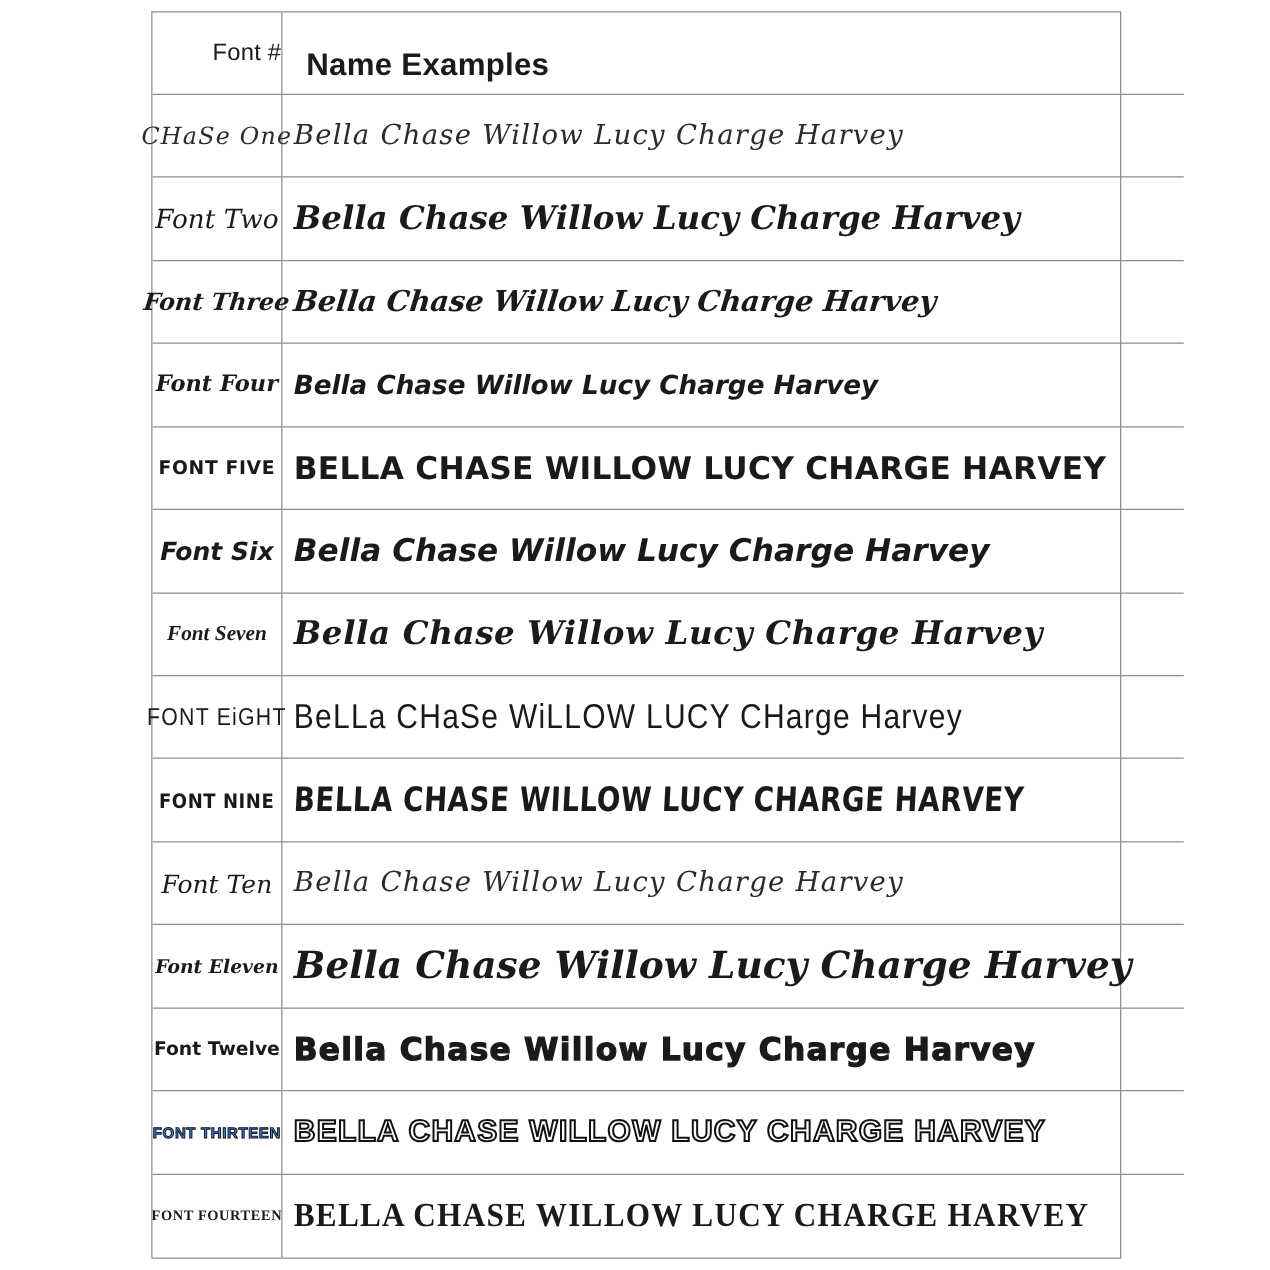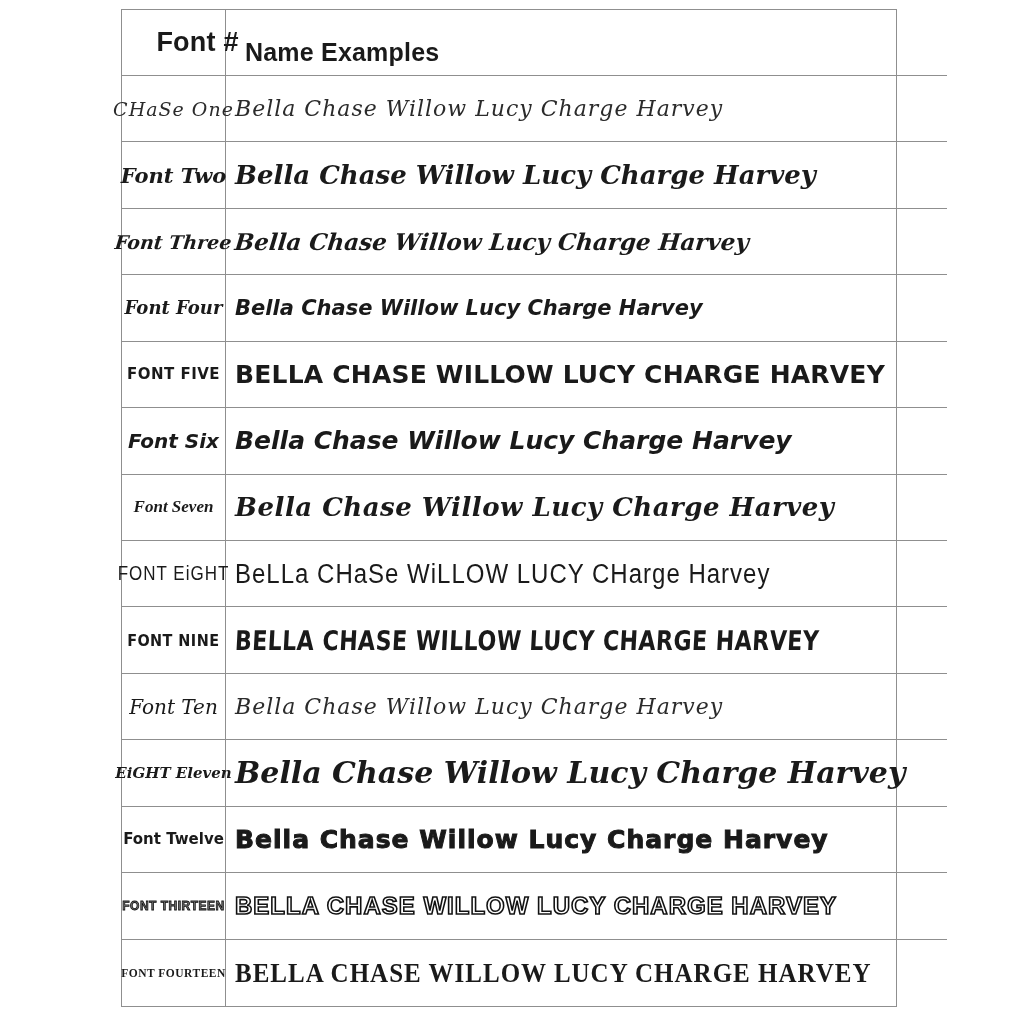"Font #" .hdr1 { font-size: 27px -> 19px; font-weight: 700 -> 400 }
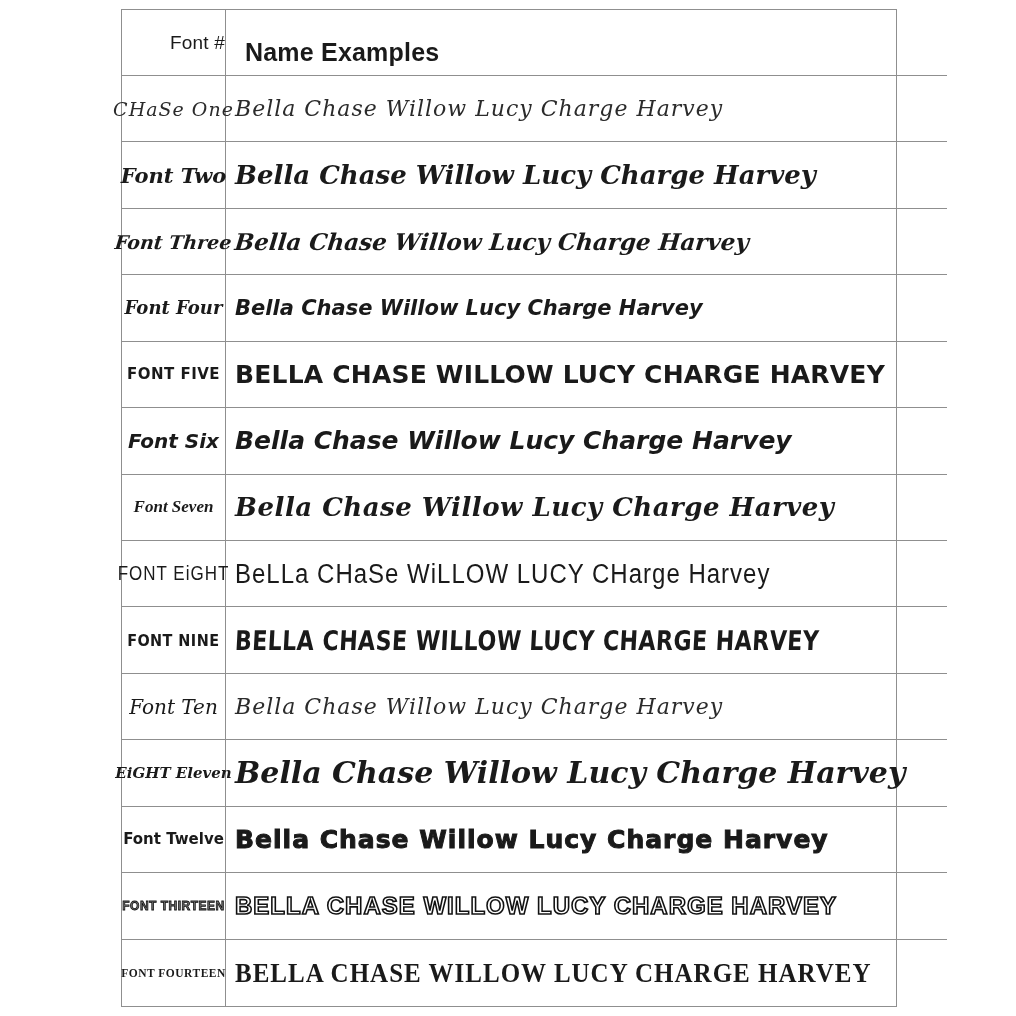"Font Two" .l2 { font-weight: 700 -> 400 }
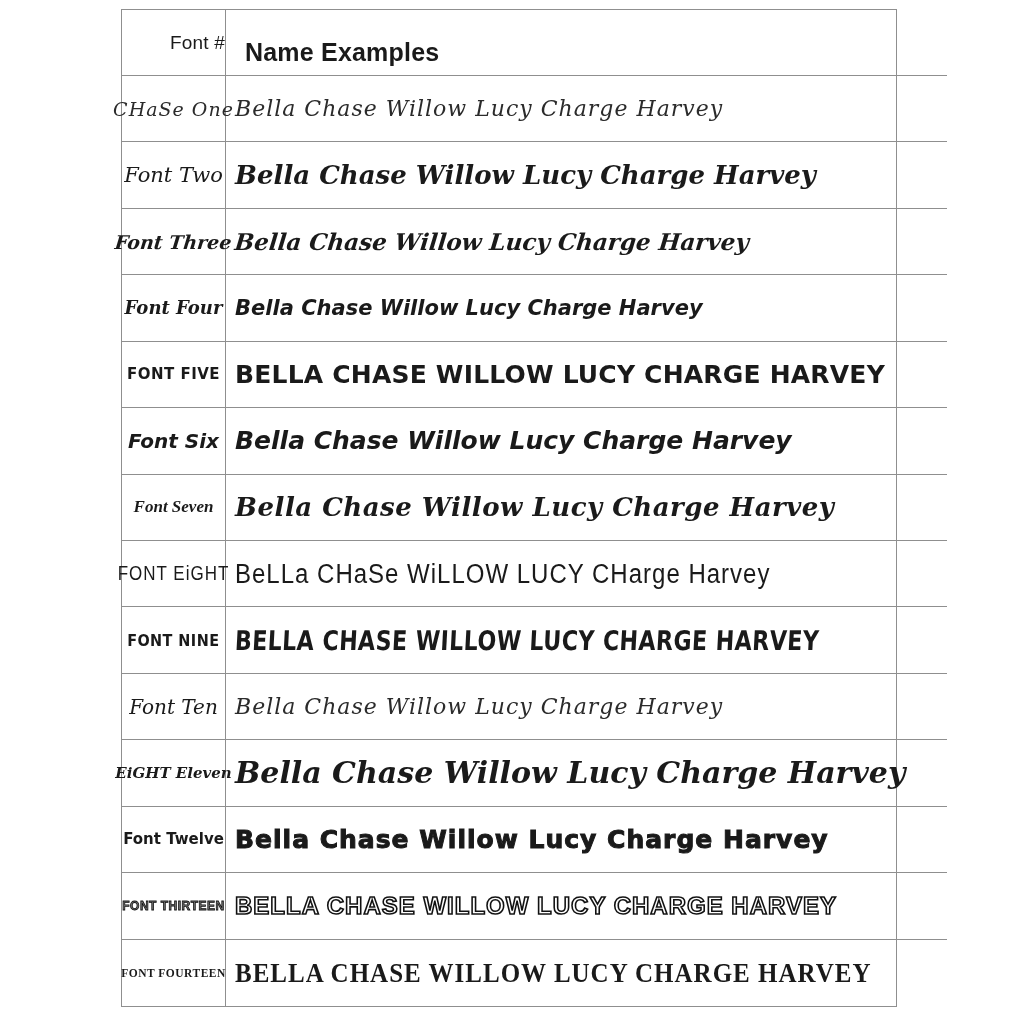"EiGHT Eleven" span.l11 { text: EiGHT -> Font }
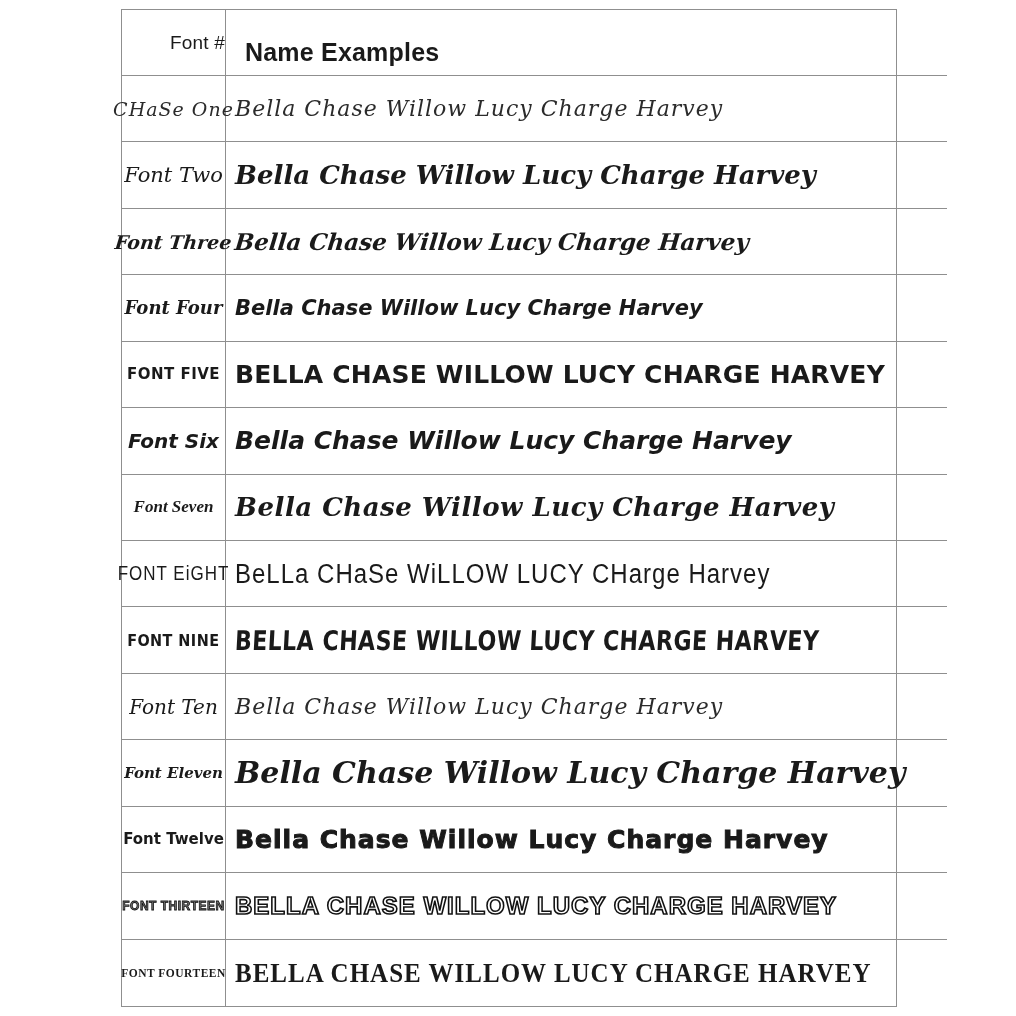"FONT THIRTEEN" .l13 { color: #737373 -> #3b82f6 }
